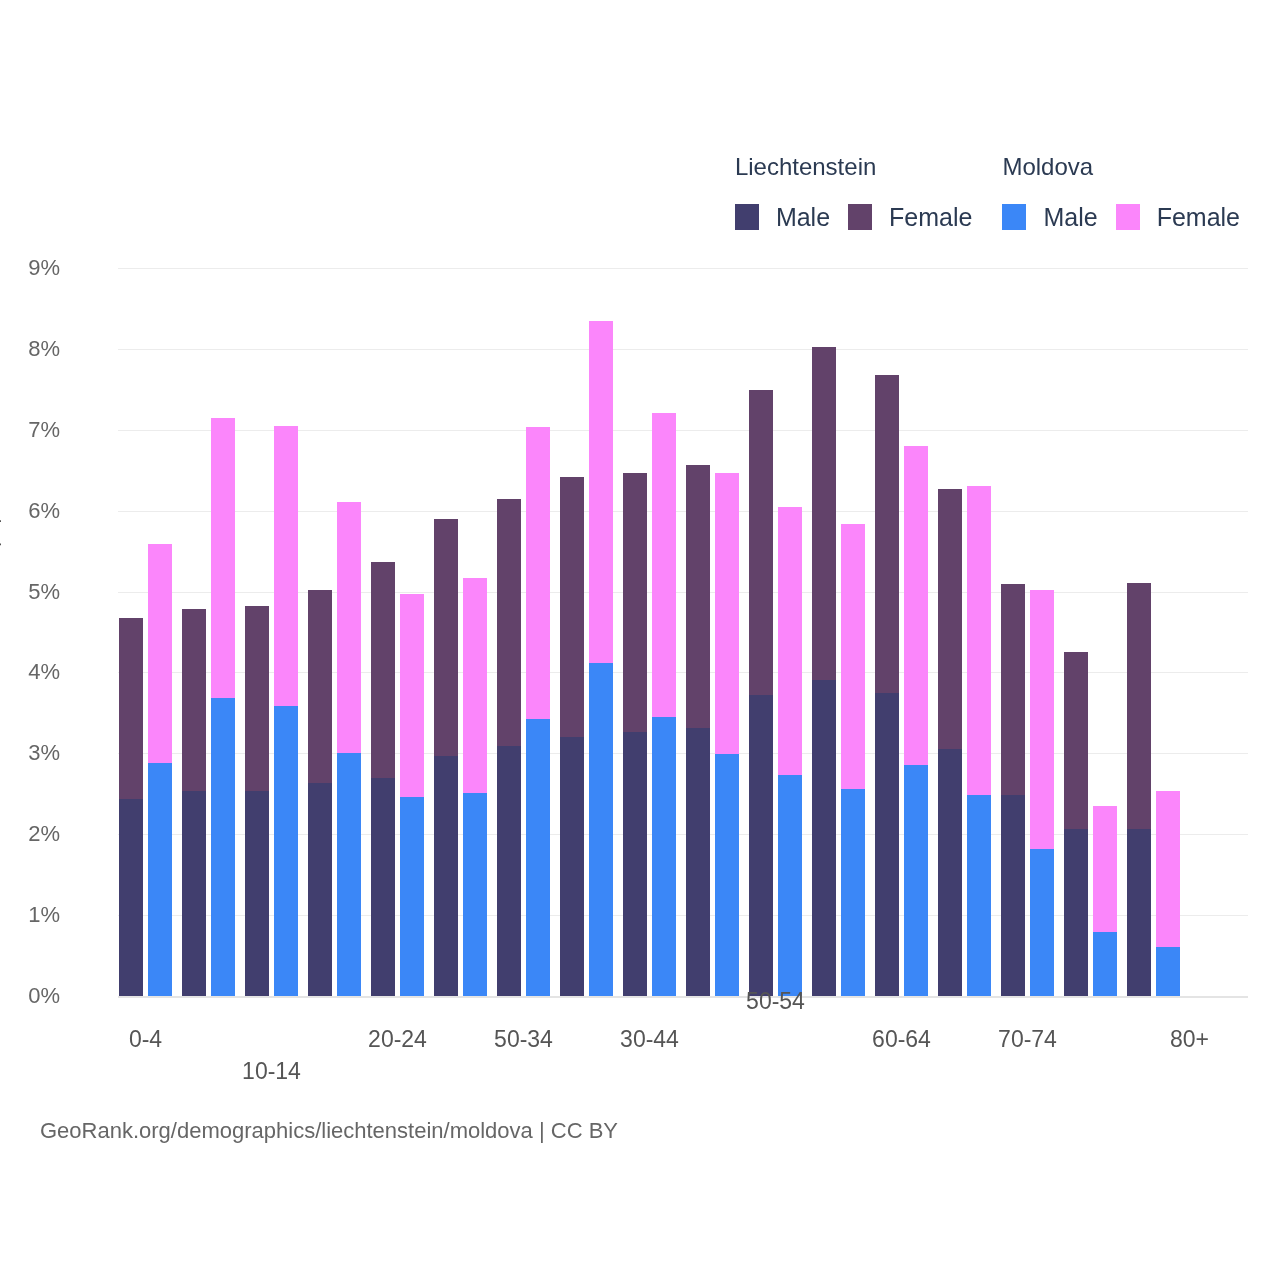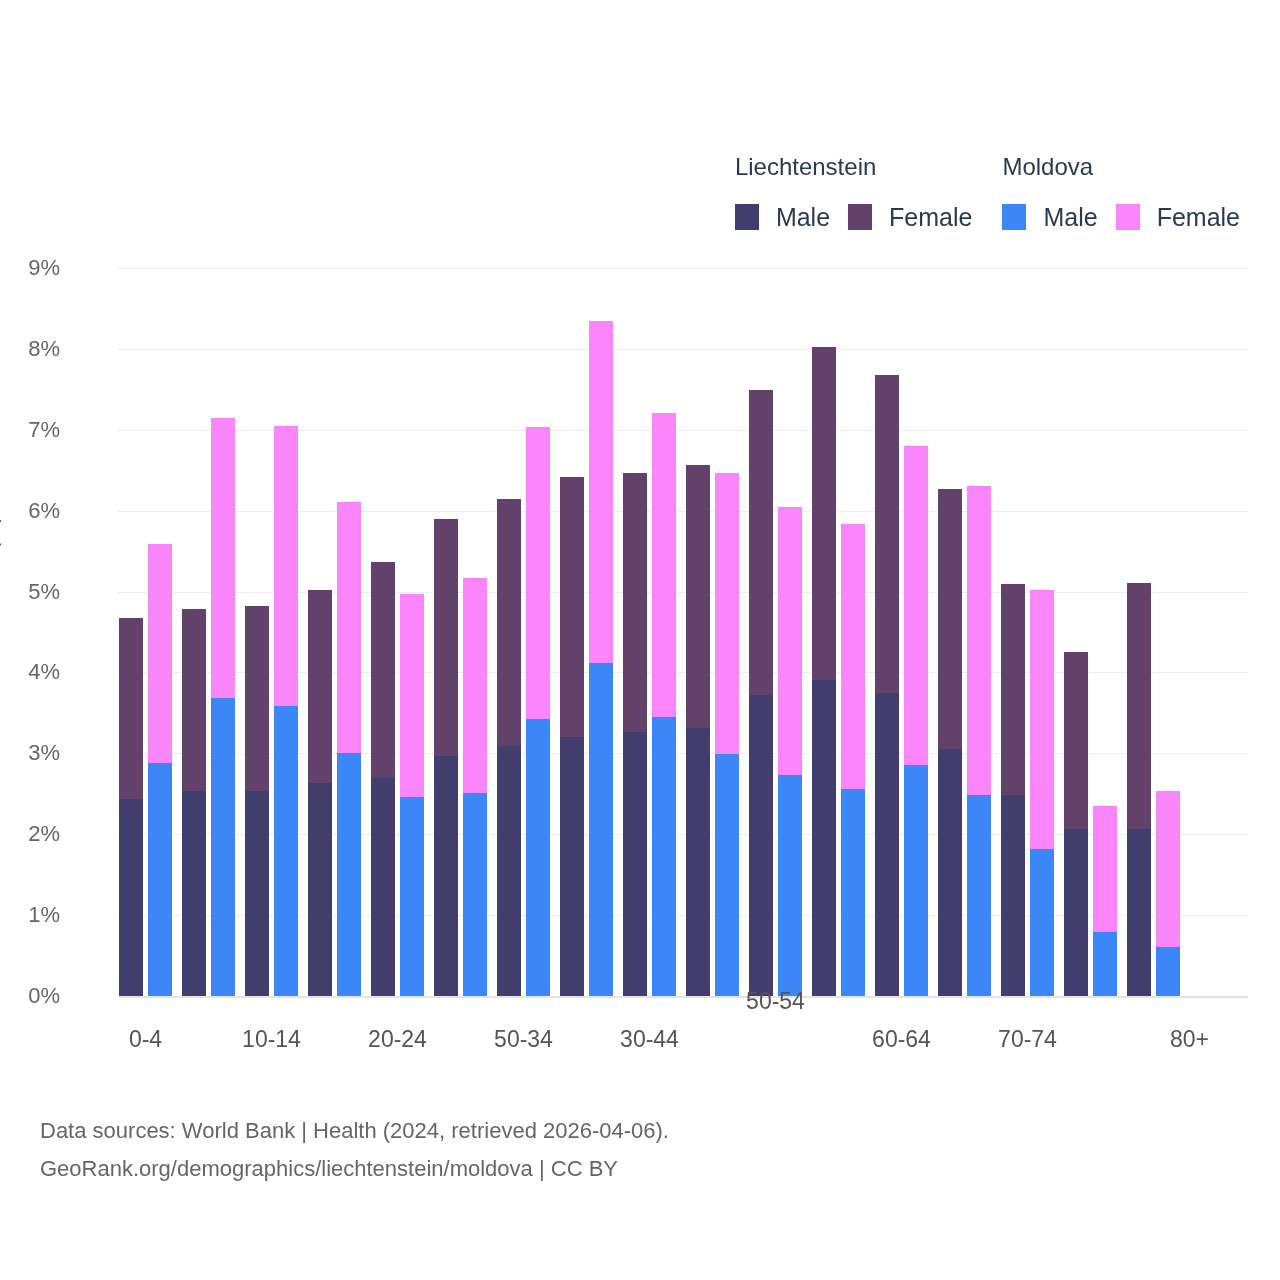"10-14" div.xtick-label { top: 1026px -> 1058px }
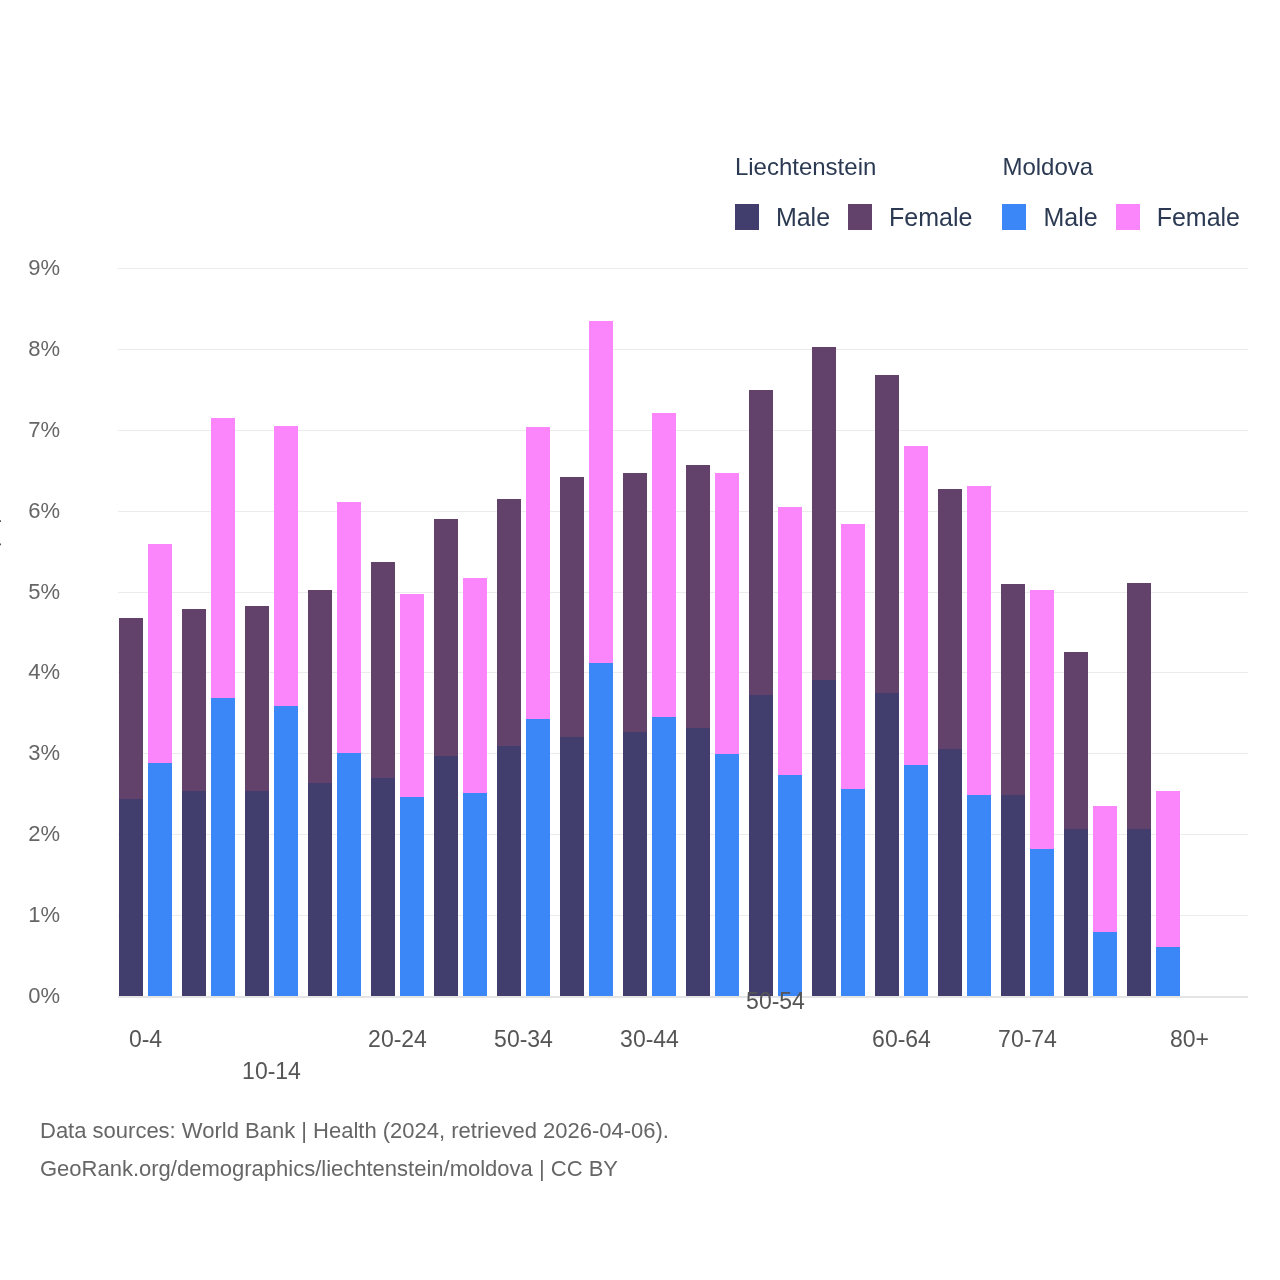"Data sources: World Bank |" div { html: <div>Data sources: World Bank | Health (2024, retrieved 2026-04-06).</div> -> none }
